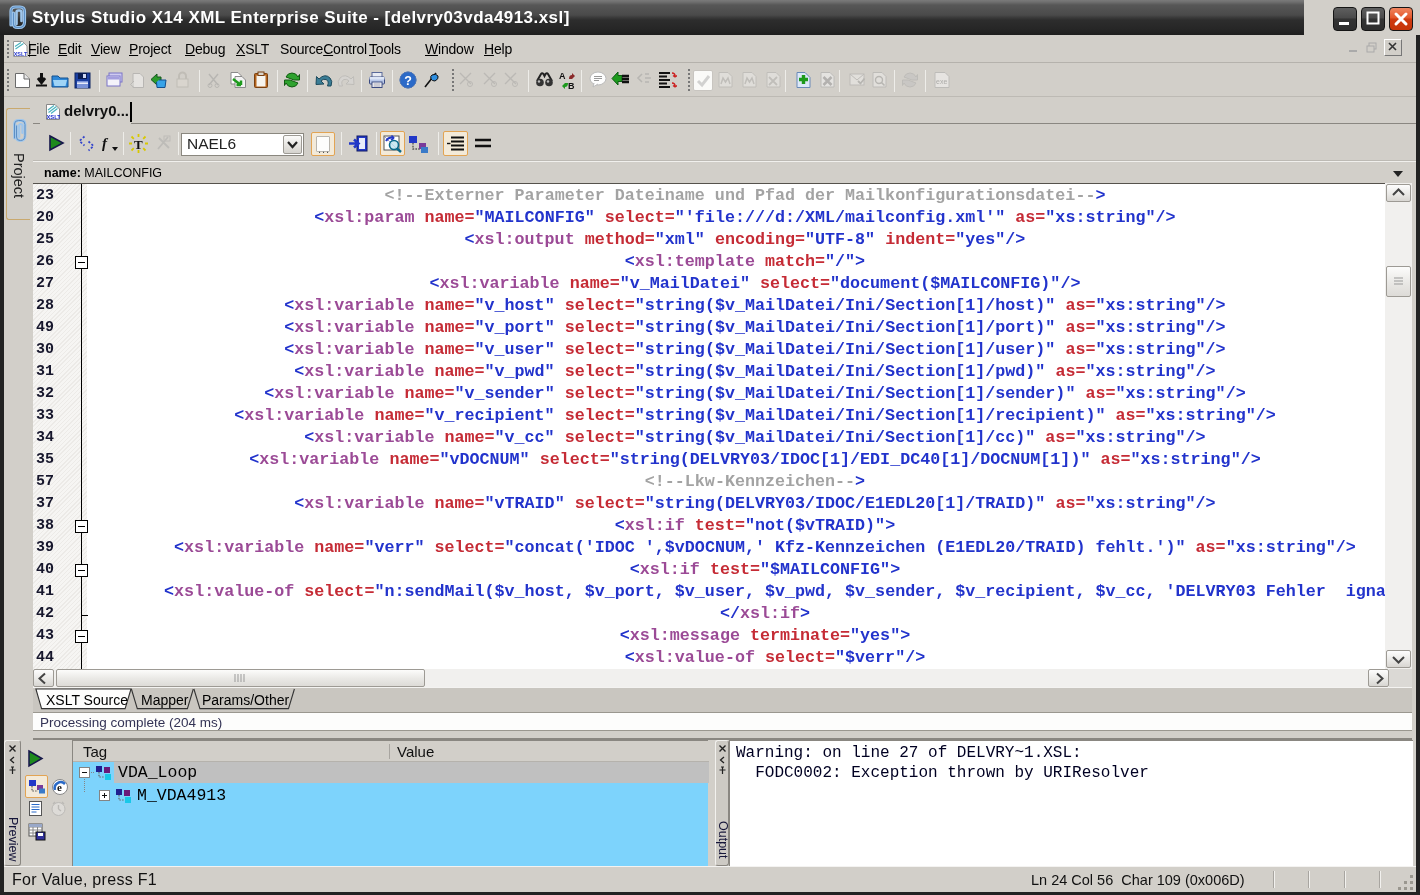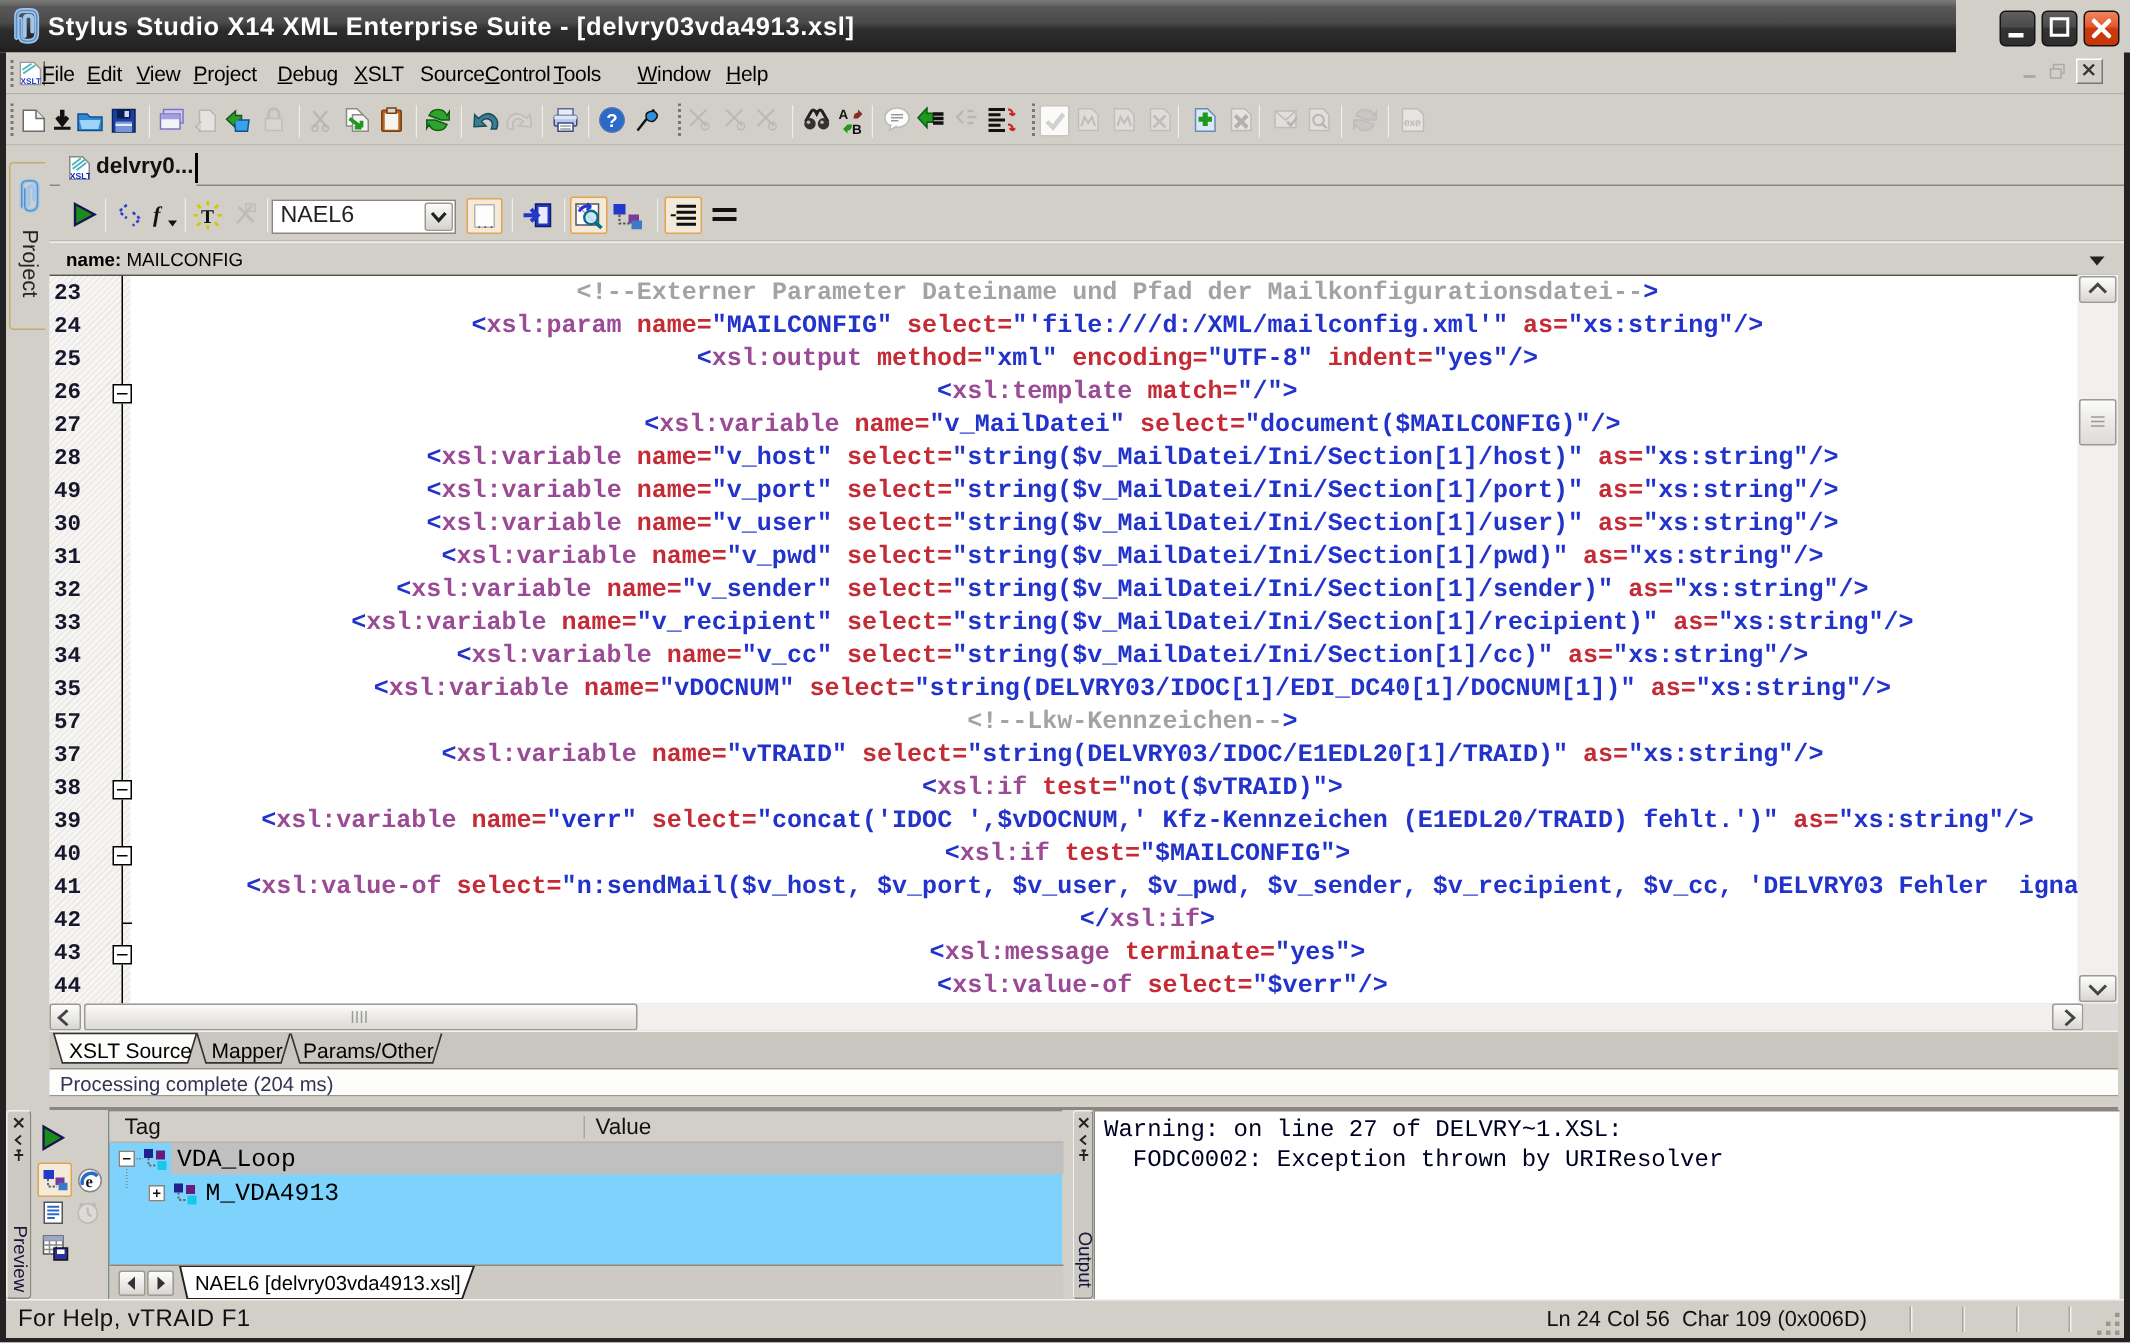"24" div.ln { text: 24 -> 20 }
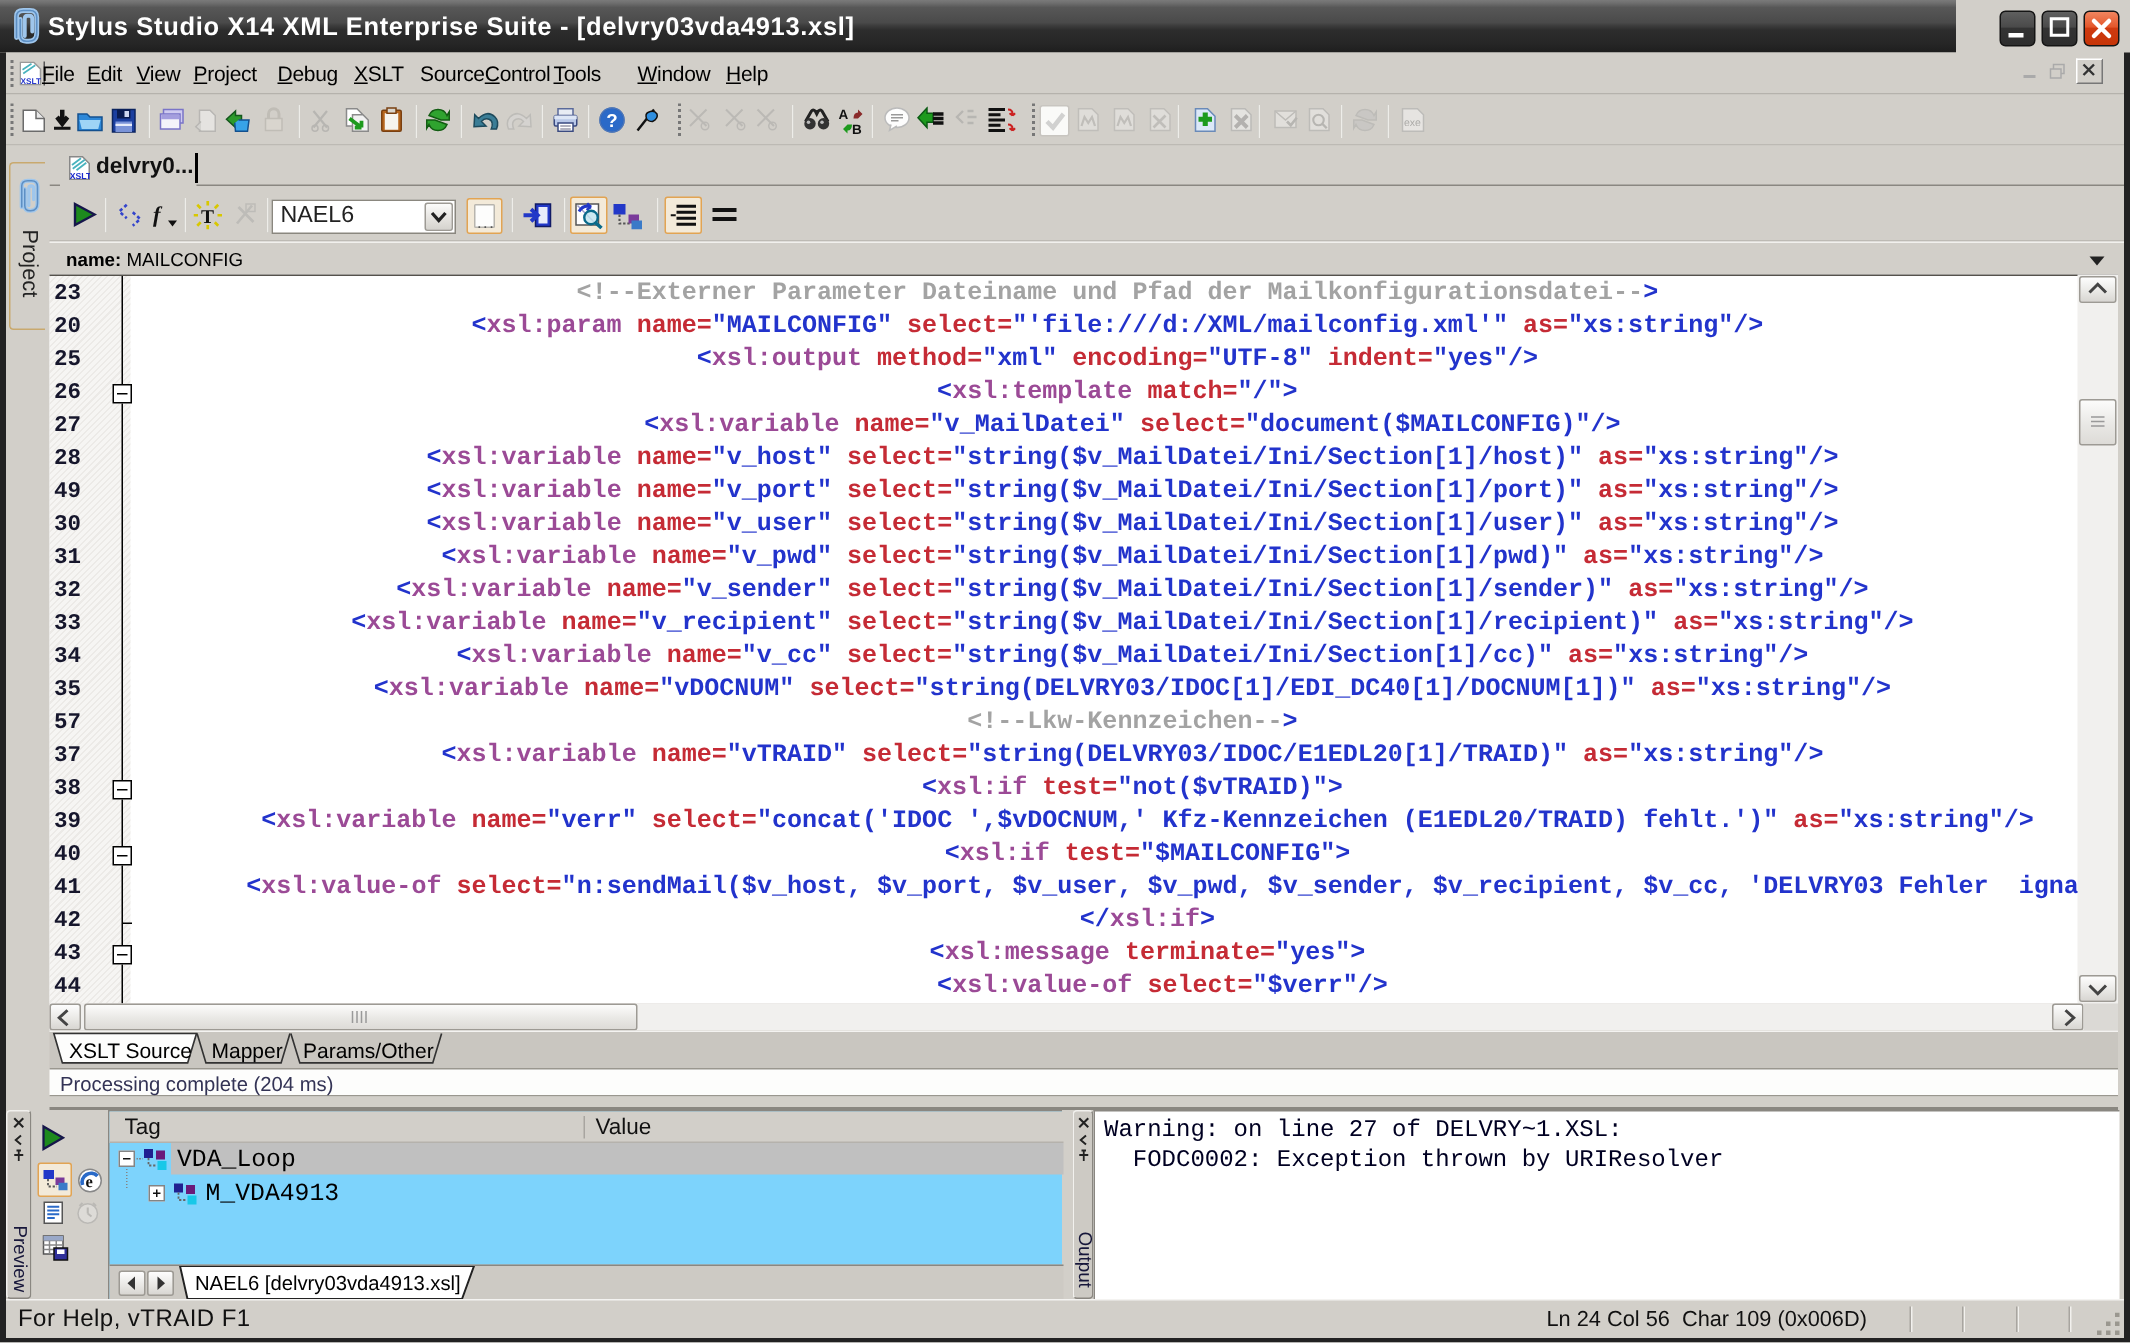"NAEL6 [delvry03vda4913.xsl]" div.abs { html: <div> <div> <svg> <path></path> </svg> </div> <div> <svg> <path></path> </svg> </div> <svg> <path></path> </svg> <div>NAEL6 [delvry03vda4913.xsl]</div> </div> -> none }
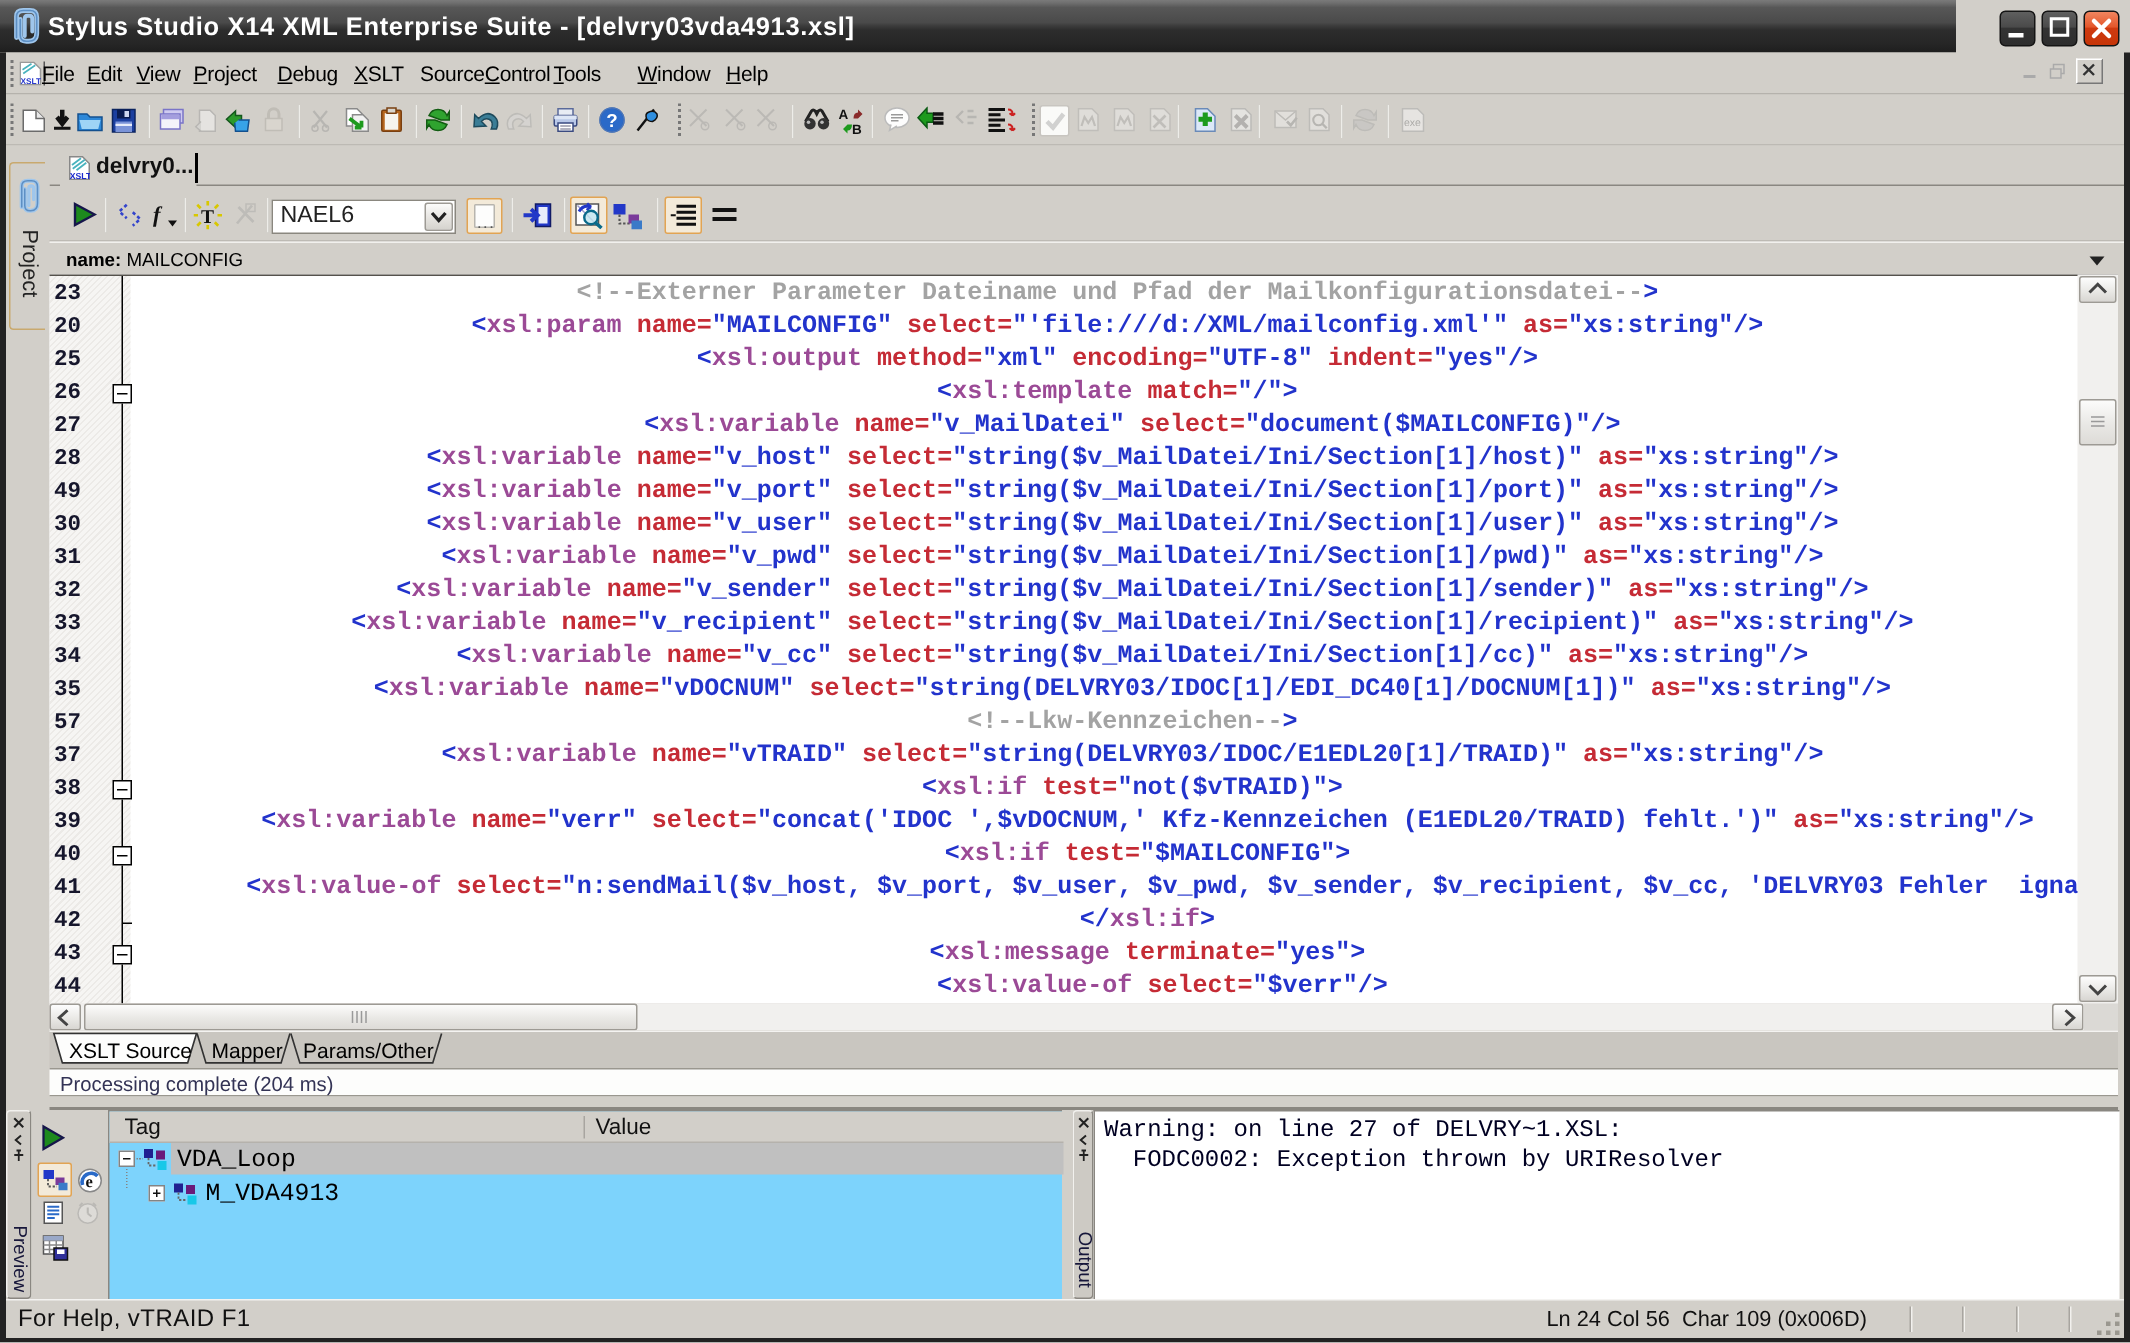"For Help, vTRAID F1" div.abs { text: Help, vTRAID -> Value, press }
